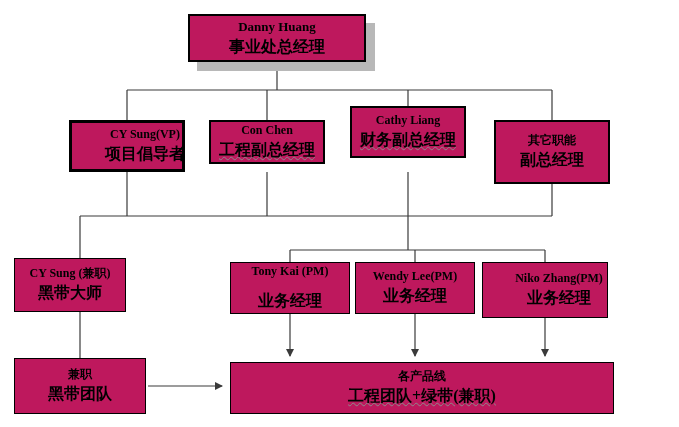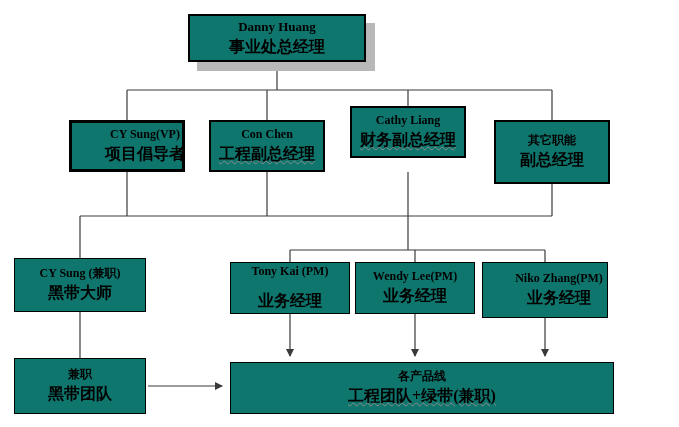"Danny Huang" .box { background: #0f766e -> #be185d }
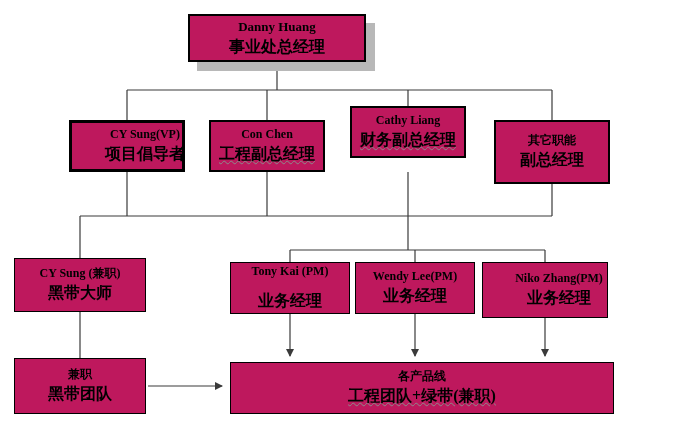"Con Chen" div.box { height: 52px -> 44px }
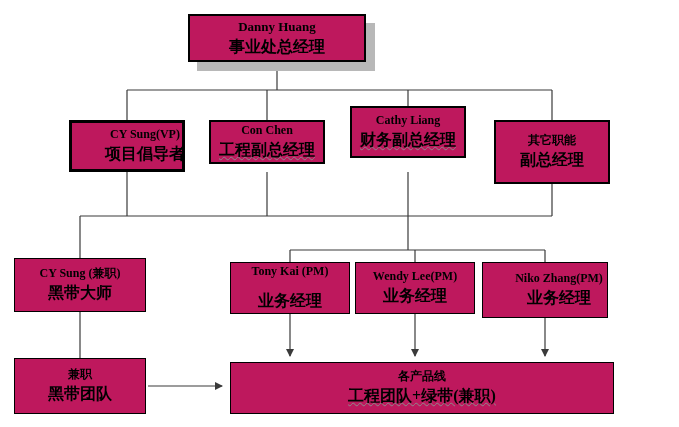"CY Sung (兼职)" div.box { width: 132px -> 112px }
